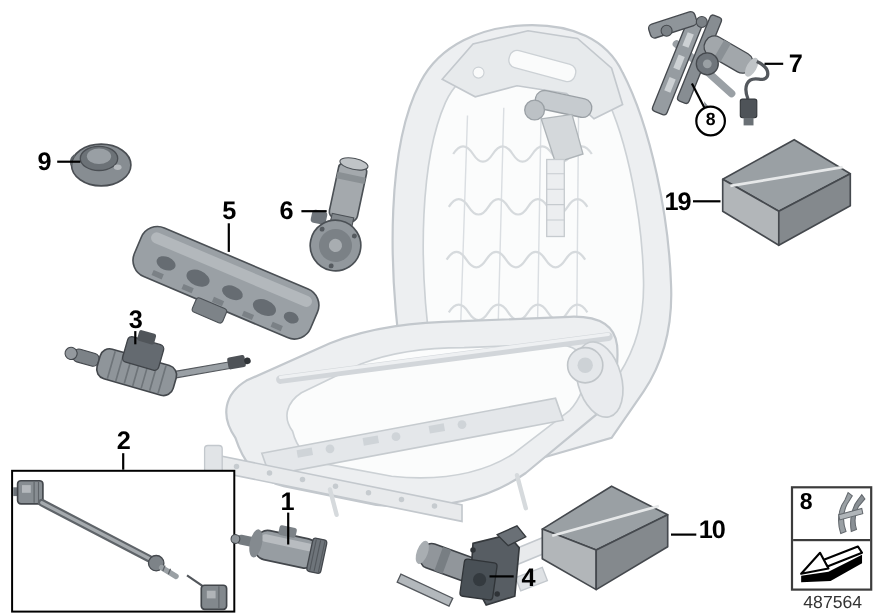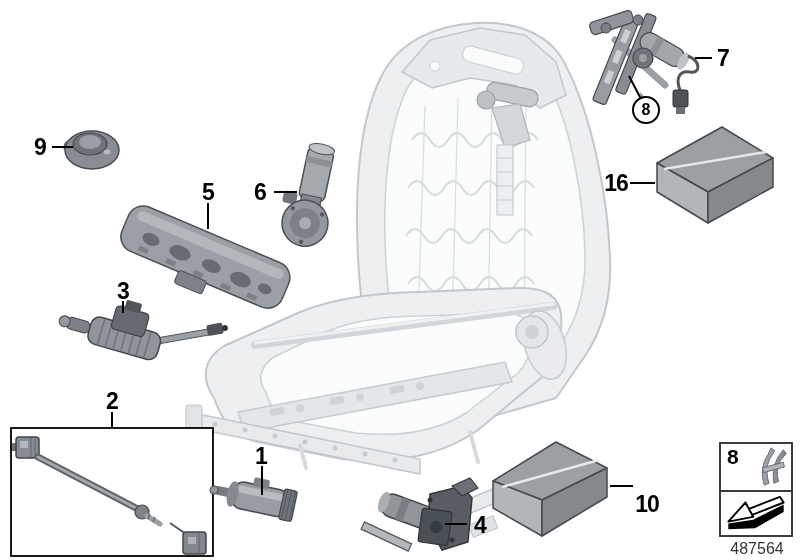"16" div.co { text: 16 -> 19 }
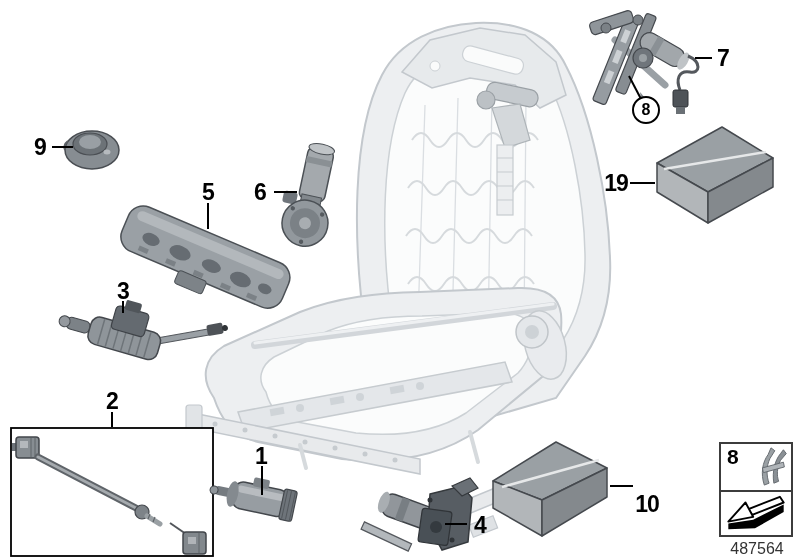"10" div.co { top: 504px -> 482px }
